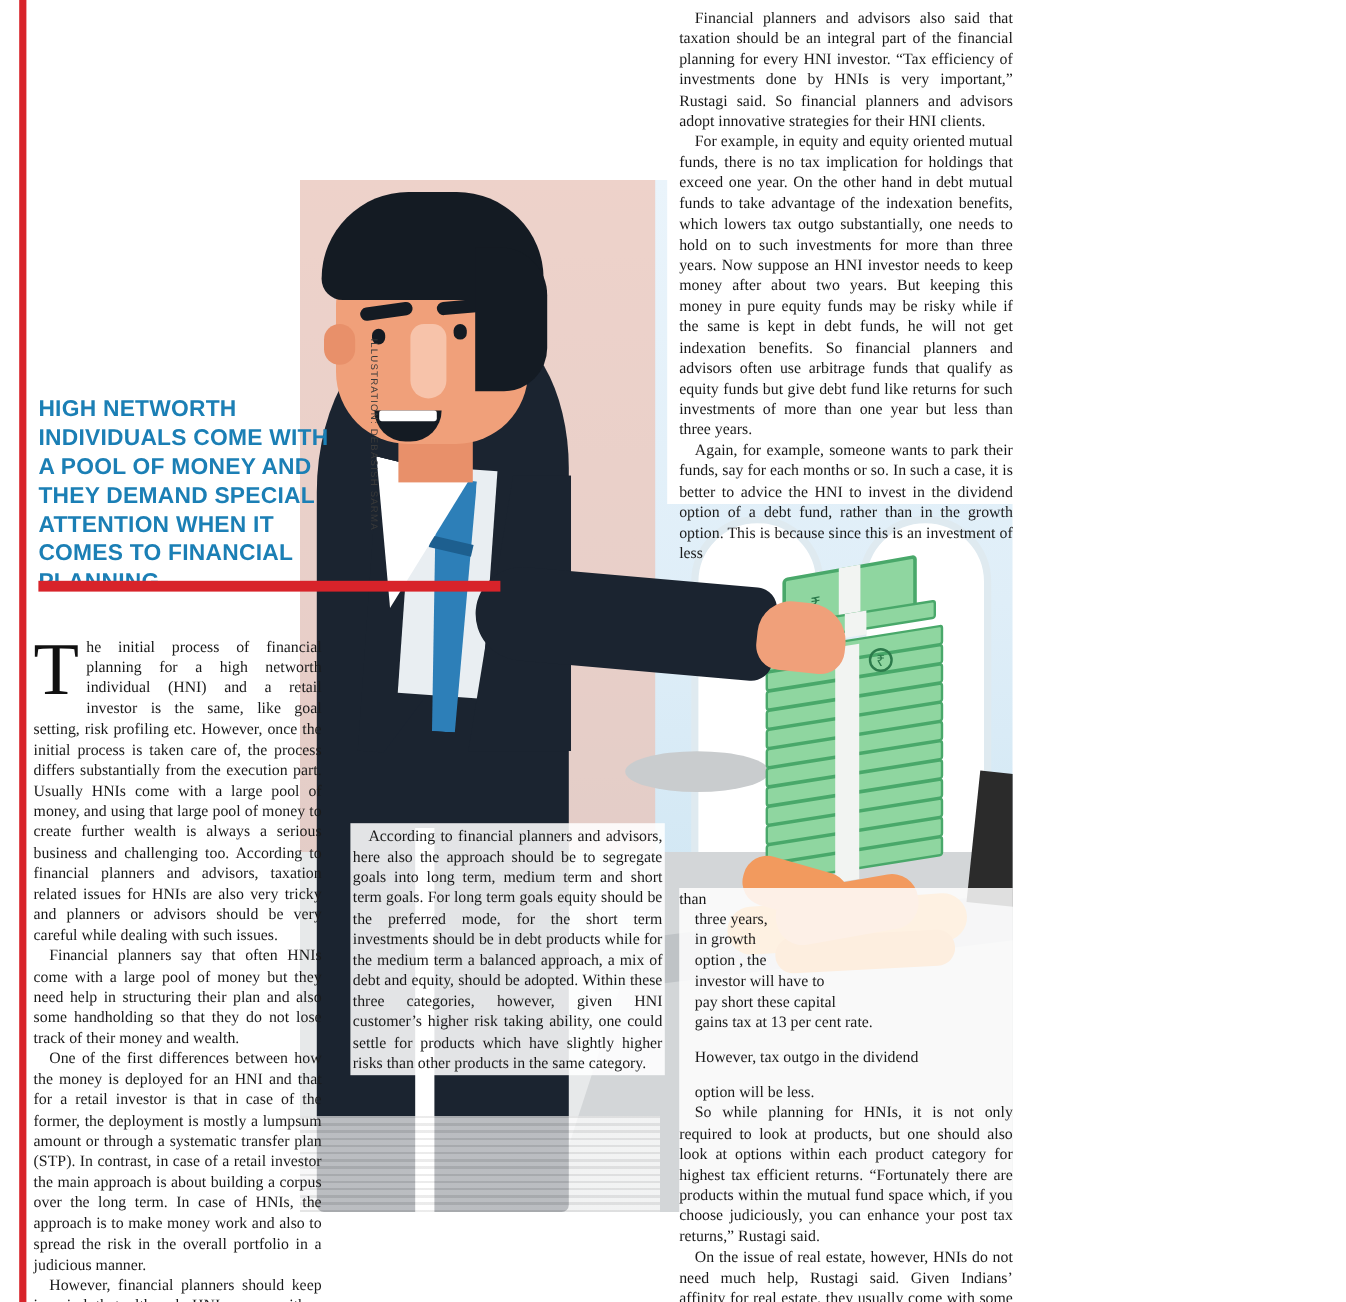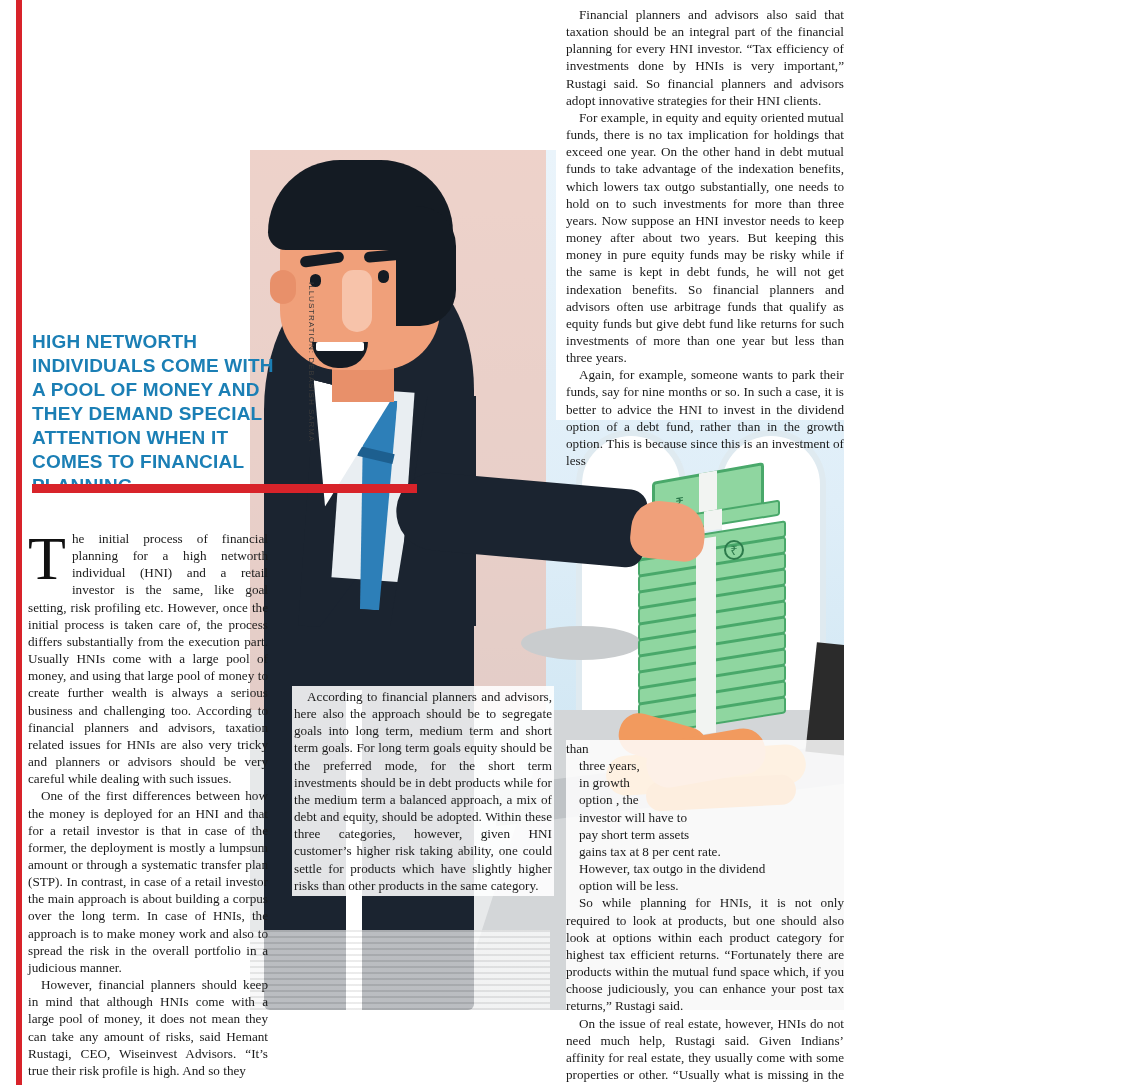"Again, for example, someone wants" p { text: nine -> each }
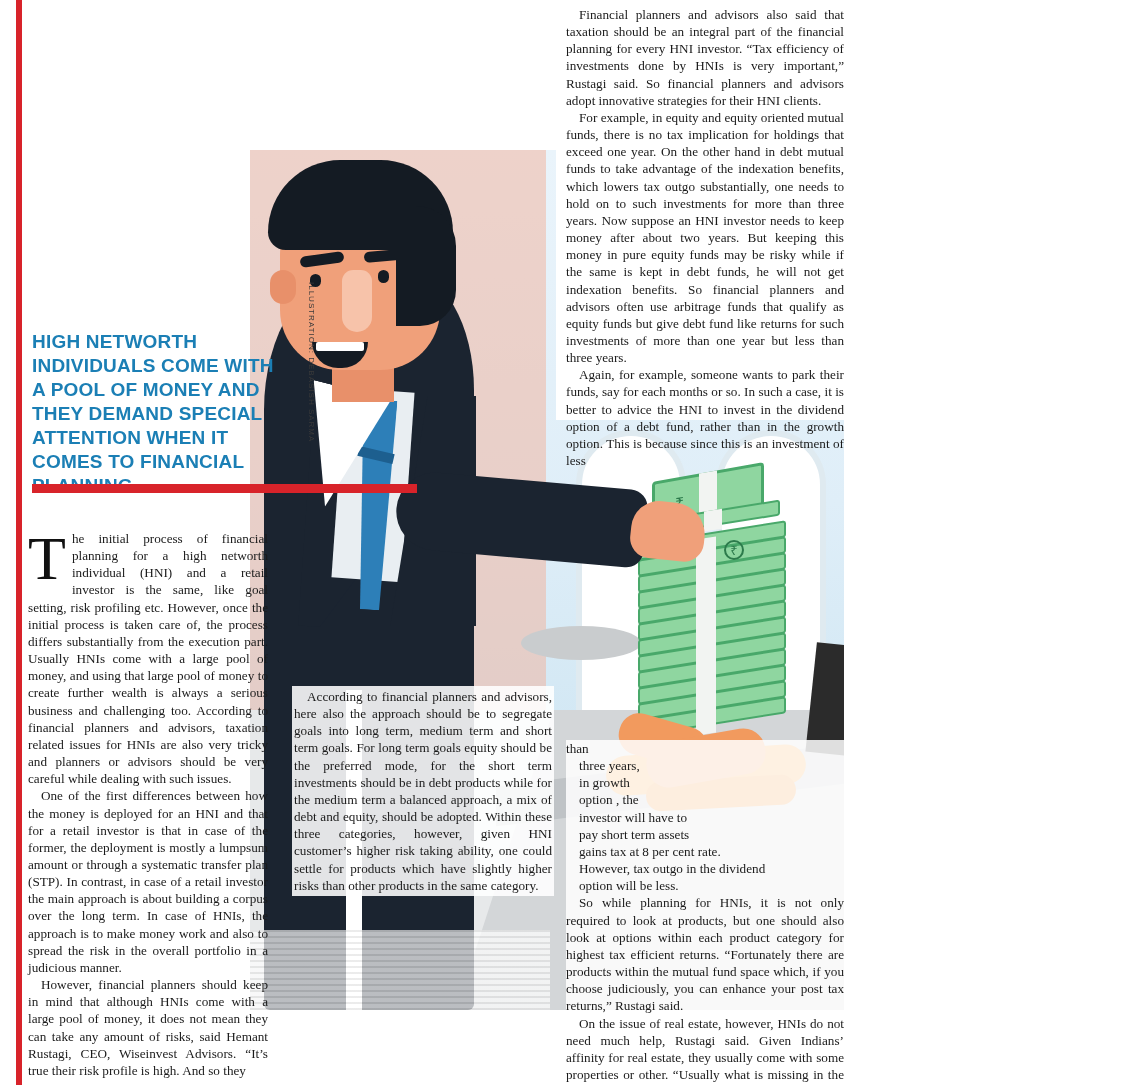"Financial planners say that often" p { html: none -> <p>Financial planners say that often HNIs come with a large pool of money but they need help in structuring their plan and also some handholding so that they do not lose track of their money and wealth.</p> }
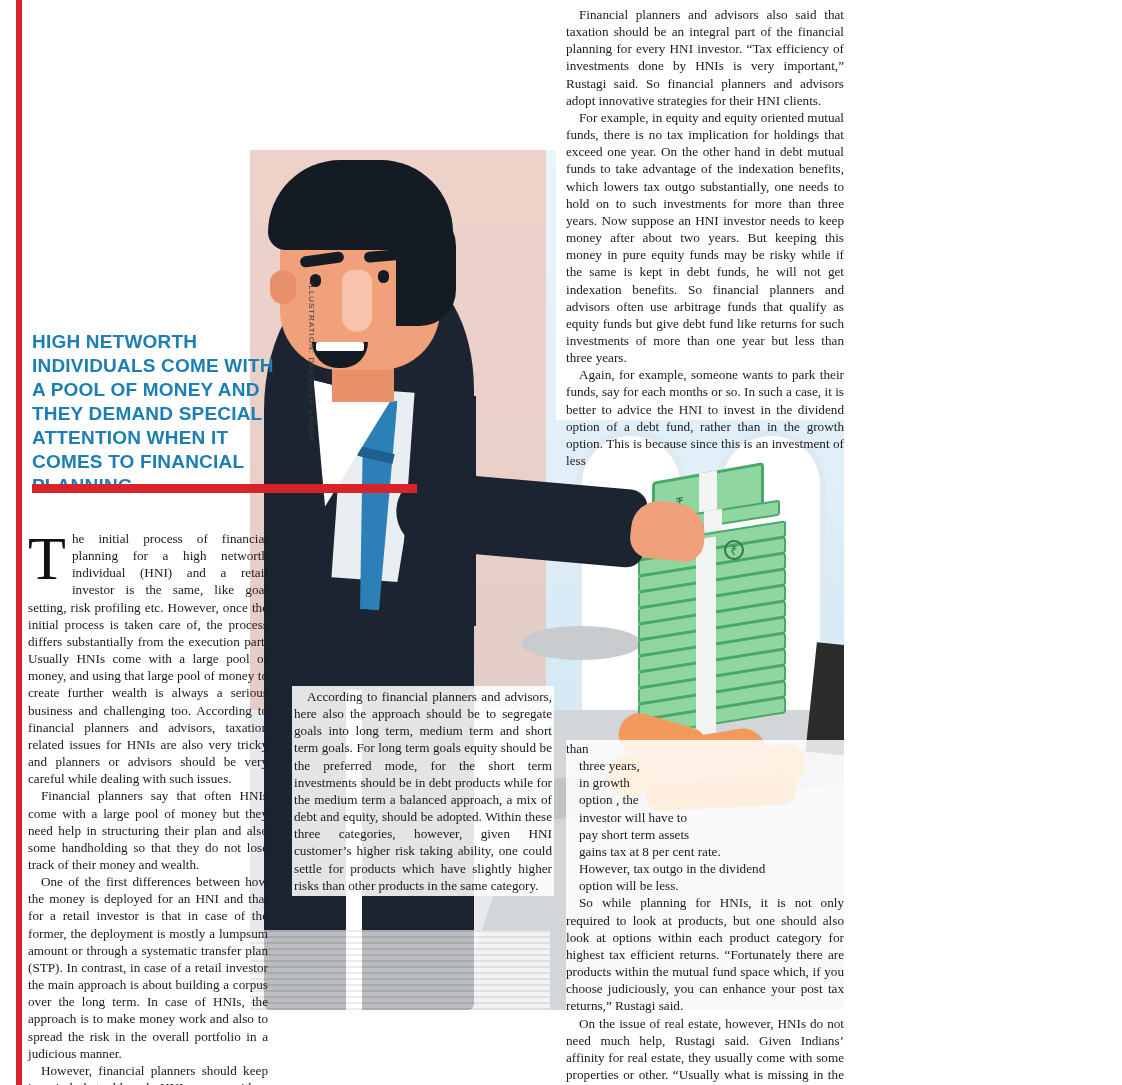"pay short term assets" p.w2 { text: term assets -> these capital }
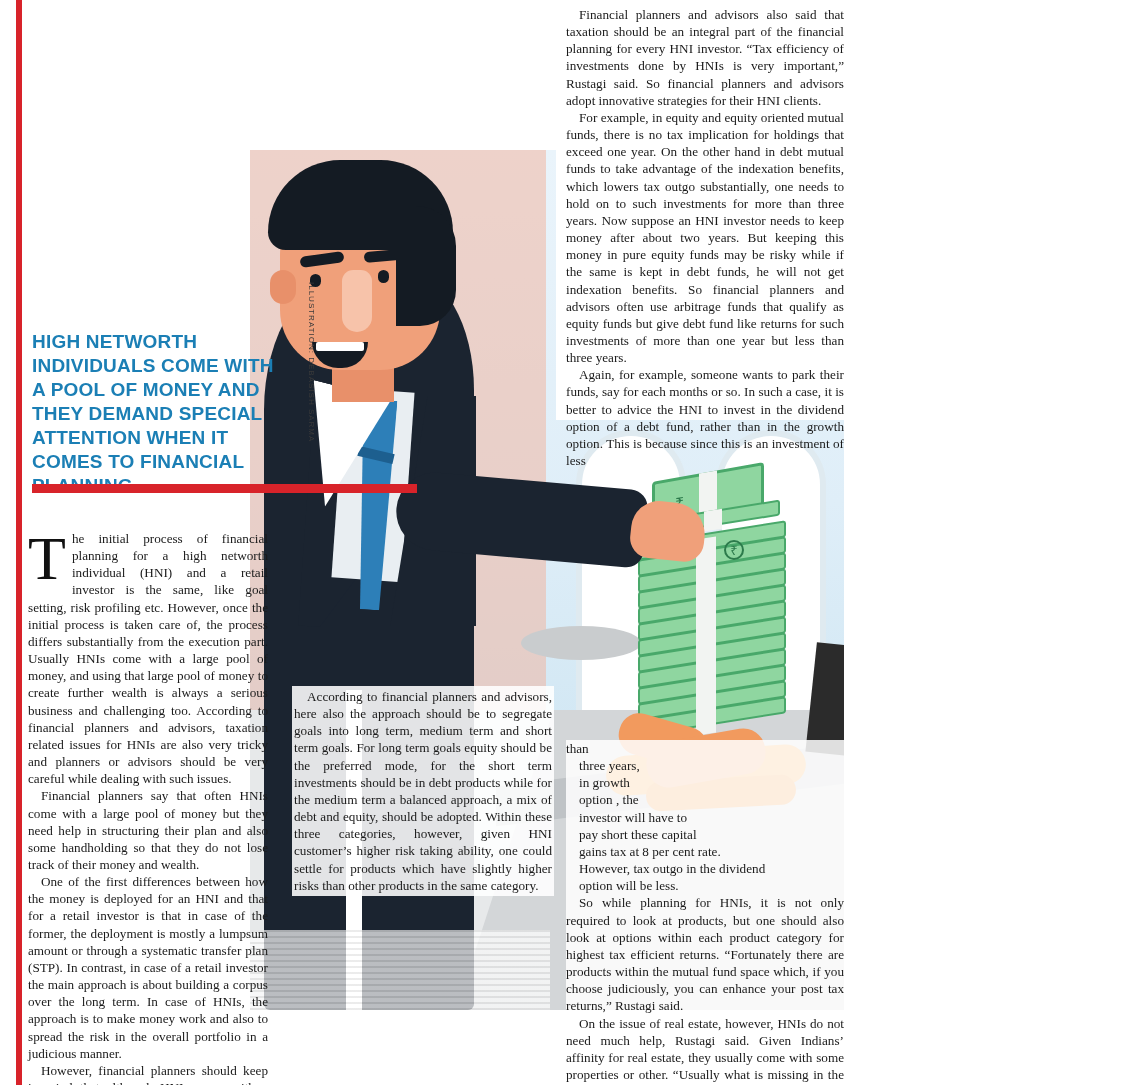"gains tax at 8 per" p.w3 { text: 8 -> 13 }
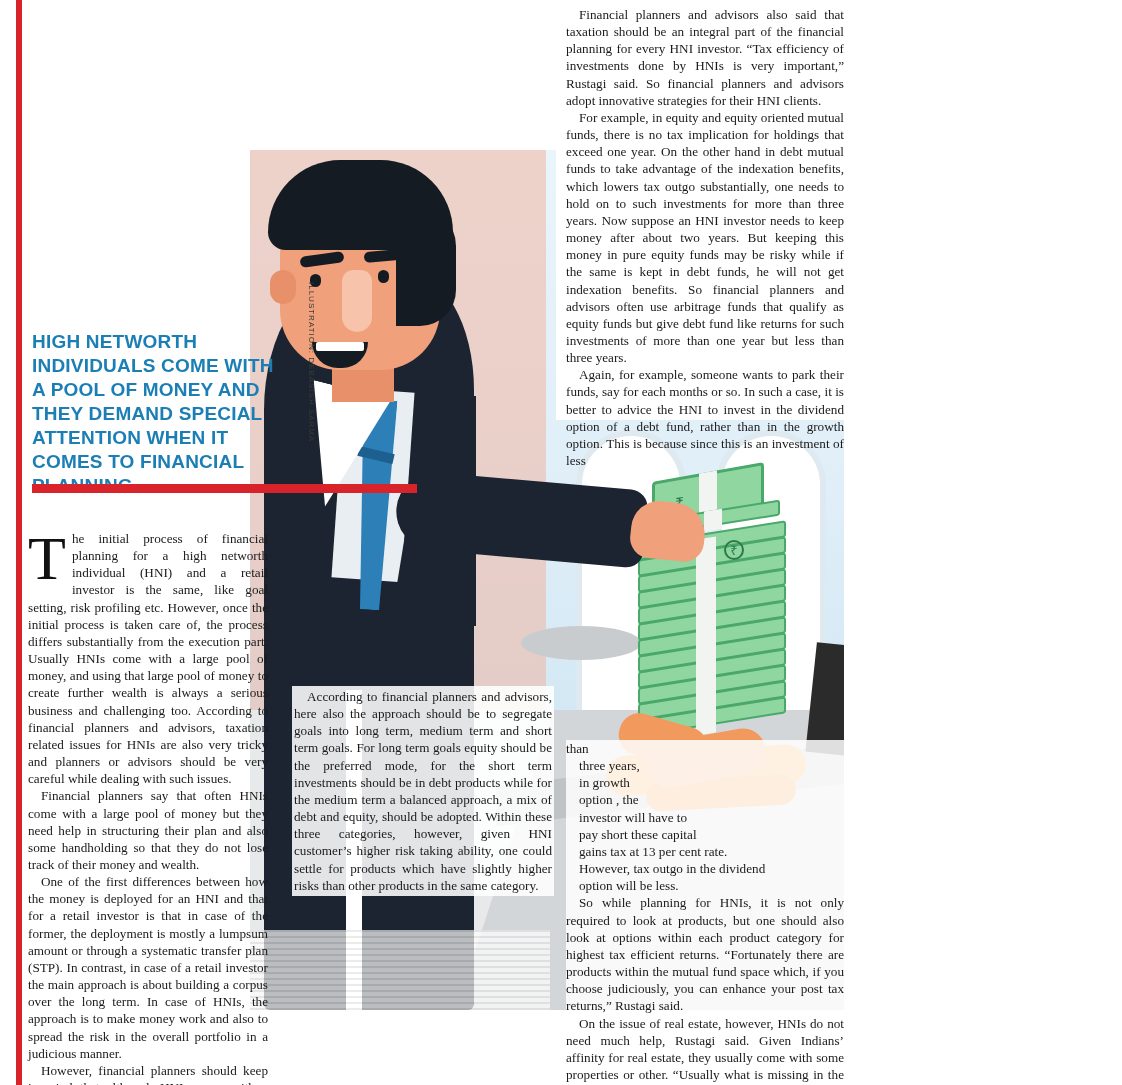"However, tax outgo in the" .col-3b .w4 { margin-top: none -> 12px }
